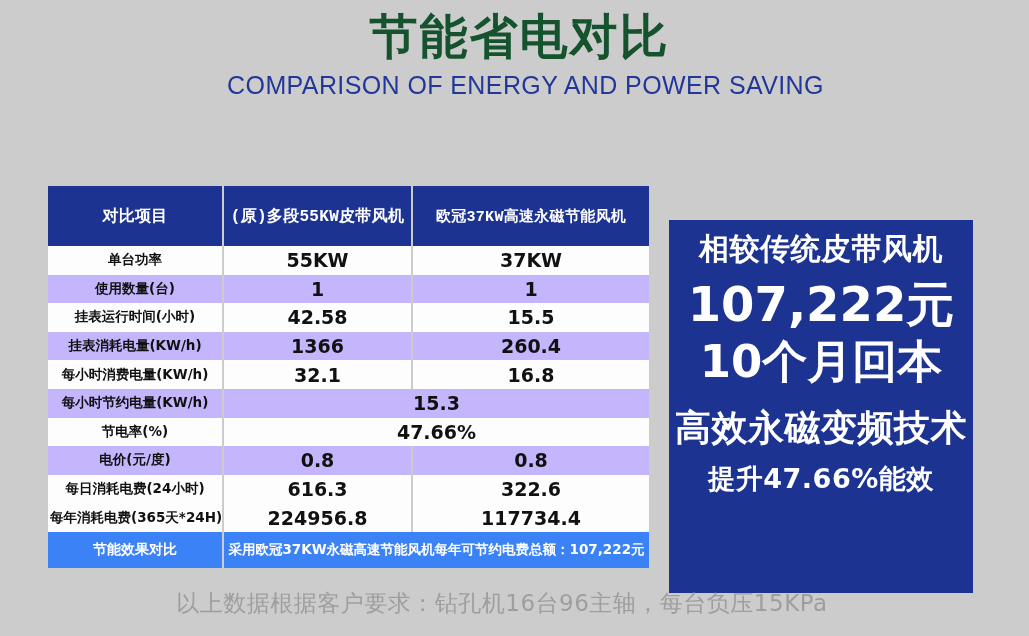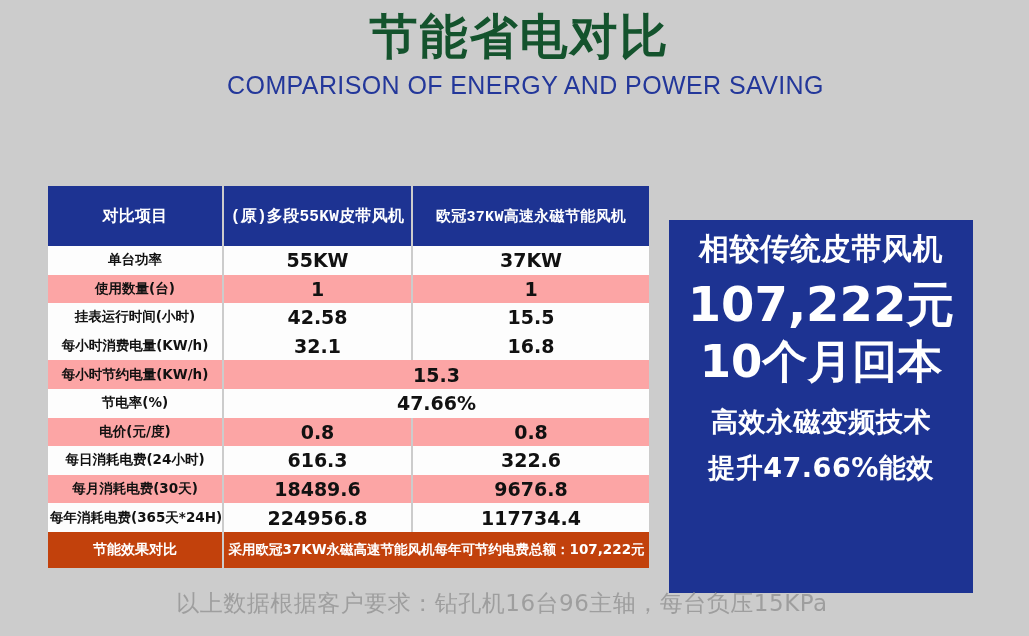"使用数量(台)" tr.even td { background: #fca5a5 -> #c4b5fd }
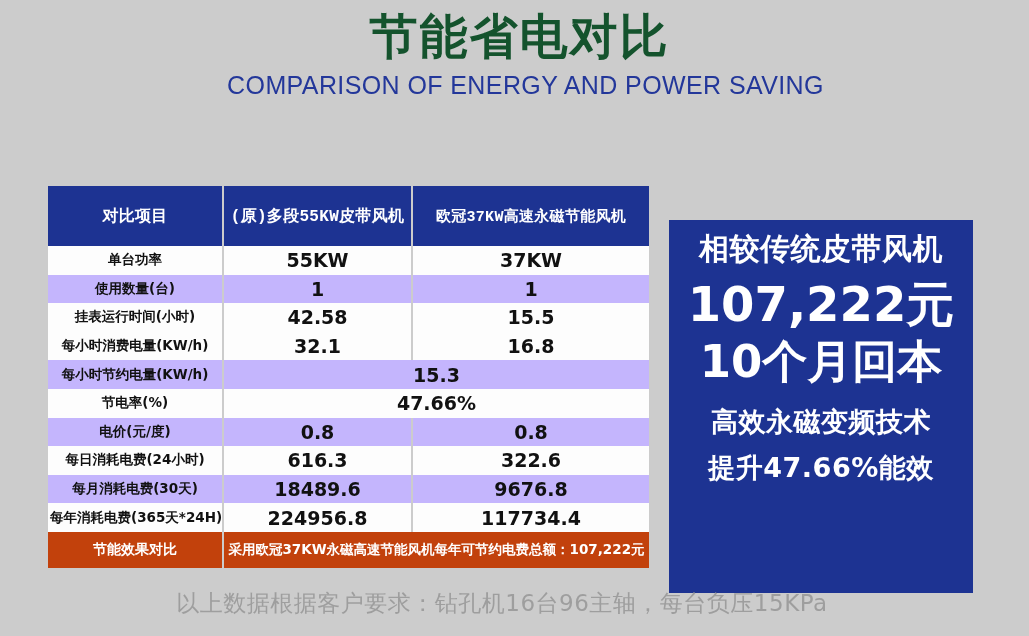"挂表消耗电量(KW/h)" tr.body { html: none -> <tr> <td>挂表消耗电量(KW/h)</td> <td>1366</td> <td>260.4</td> </tr> }
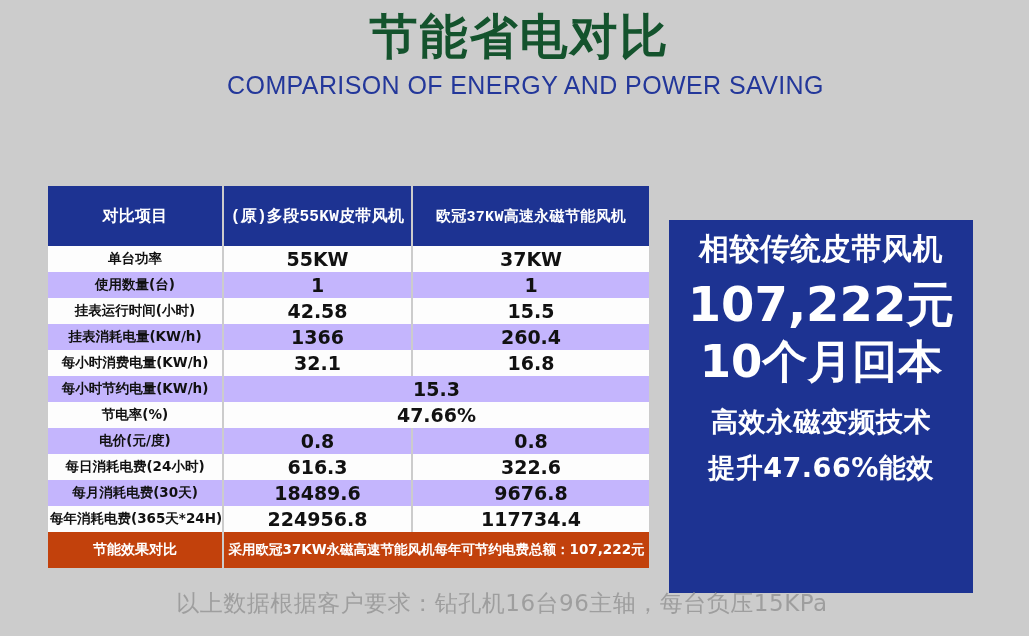"高效永磁变频技术" .p-line3 { font-size: 27px -> 36px }
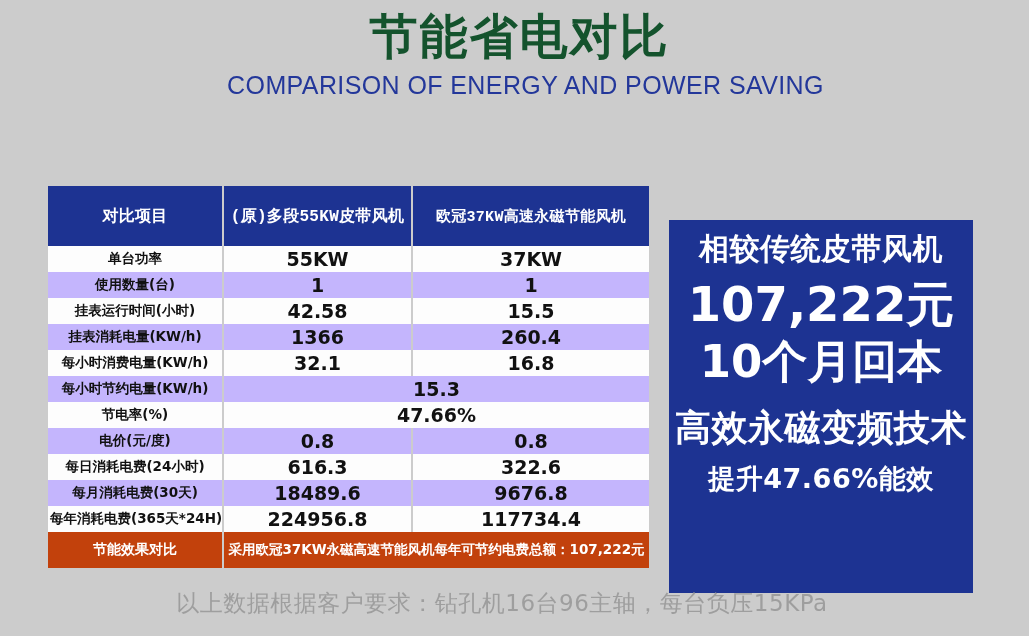"每月消耗电费(30天)" tr.body { html: <tr> <td>每月消耗电费(30天)</td> <td>18489.6</td> <td>9676.8</td> </tr> -> none }
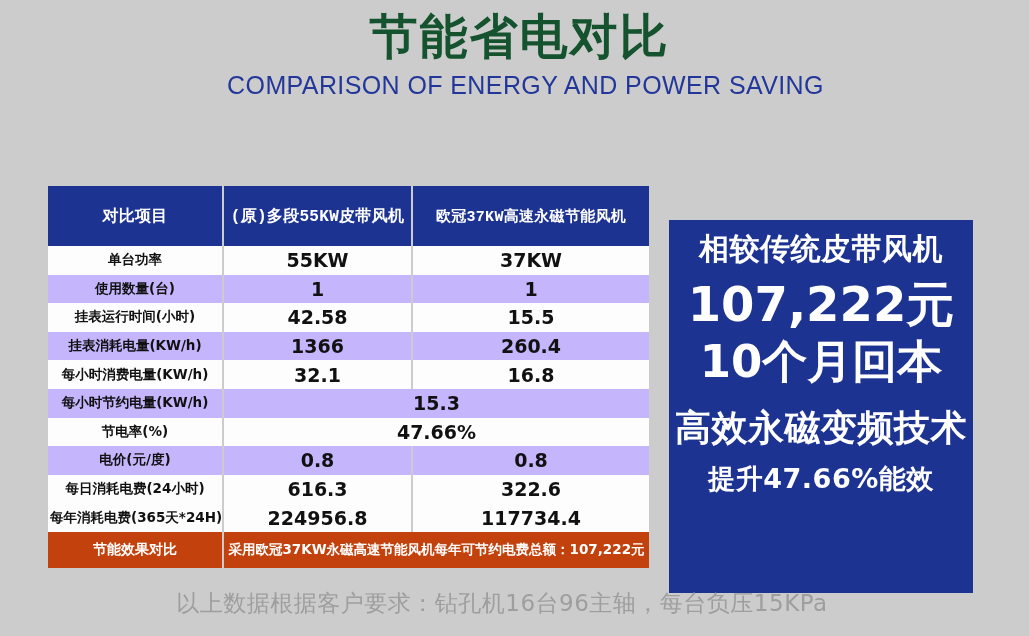"节能效果对比" tr.foot td { background: #c2410c -> #3b82f6 }
